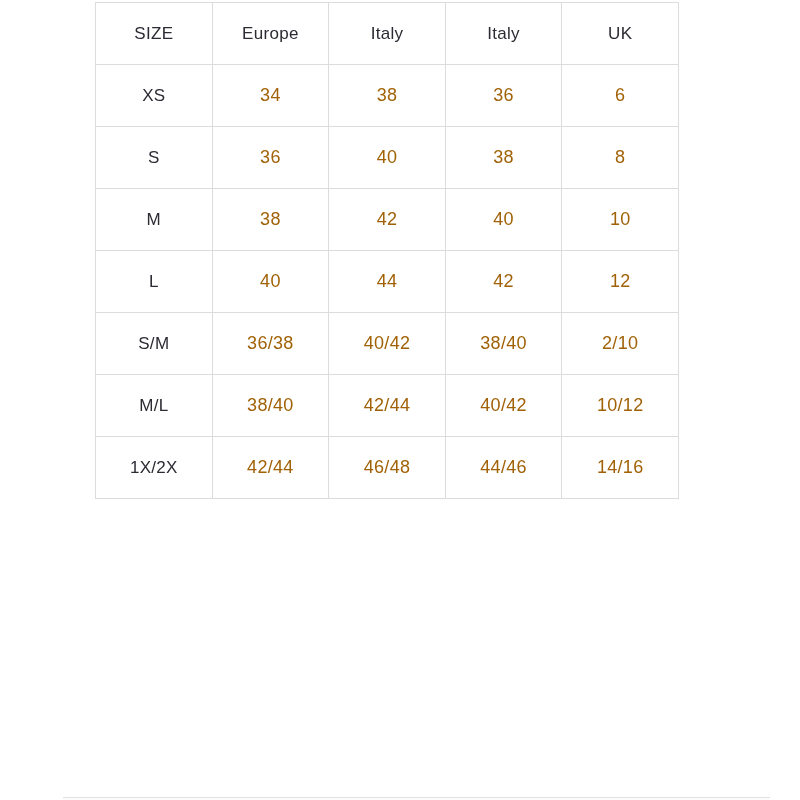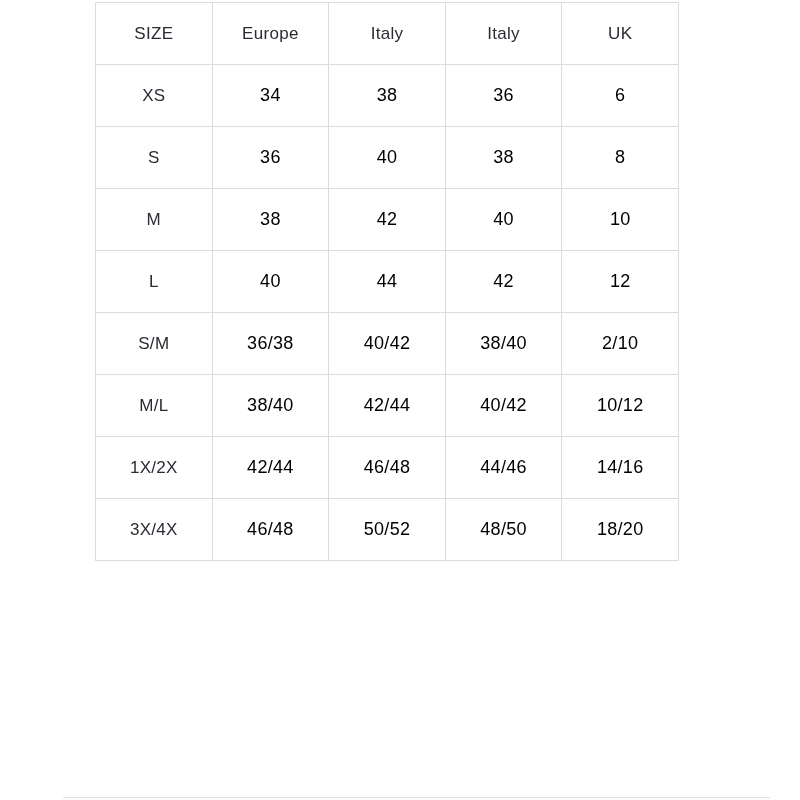"34" table.size-table td { color: #000000 -> #a16207 }
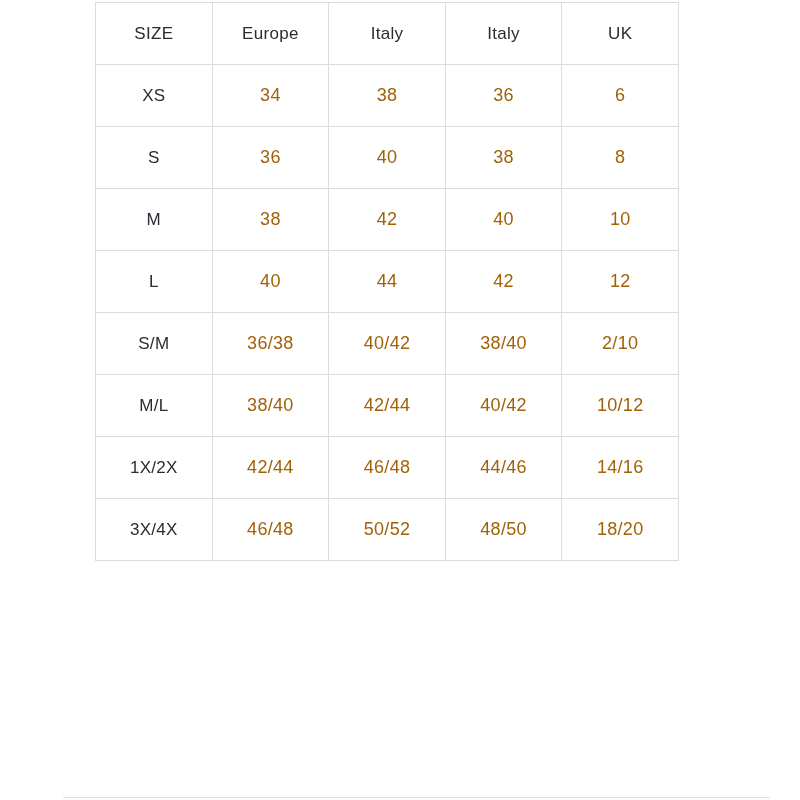"3X/4X" tr { html: <tr> <th>3X/4X</th> <td>46/48</td> <td>50/52</td> <td>48/50</td> <td>18/20</td> </tr> -> none }
